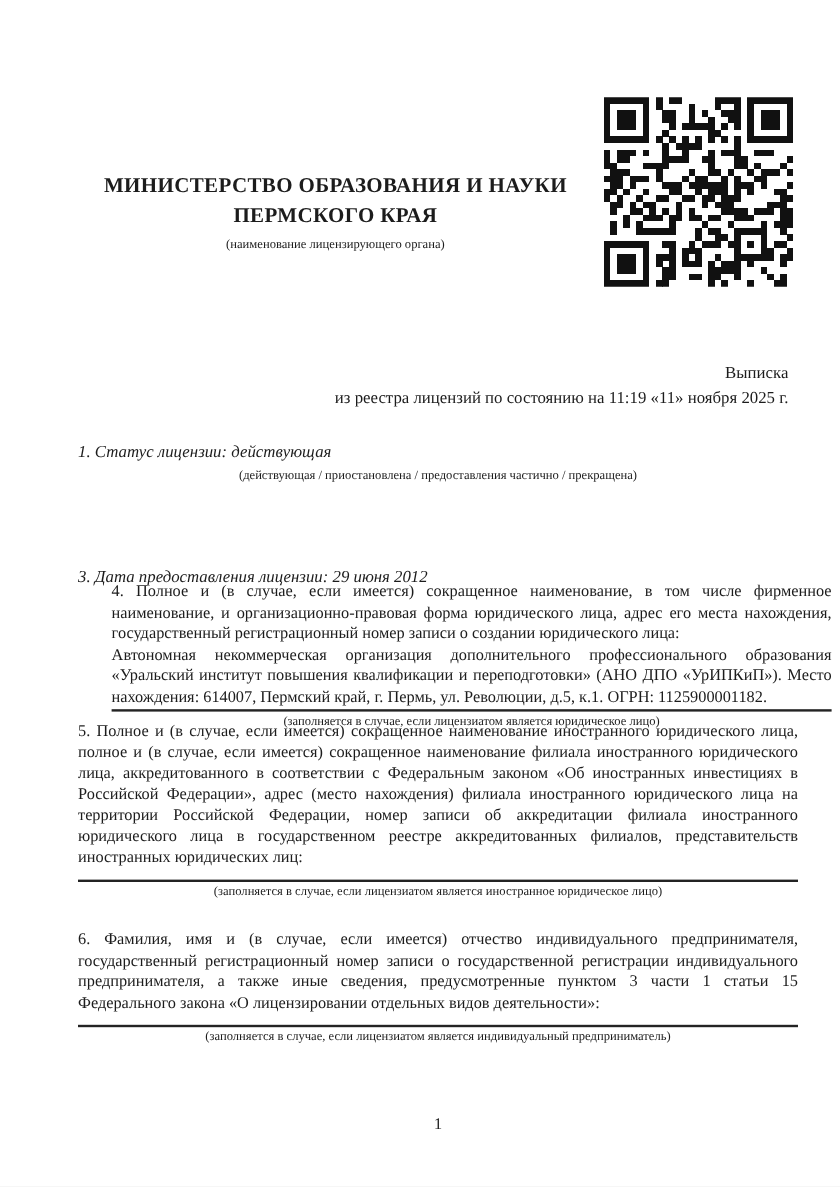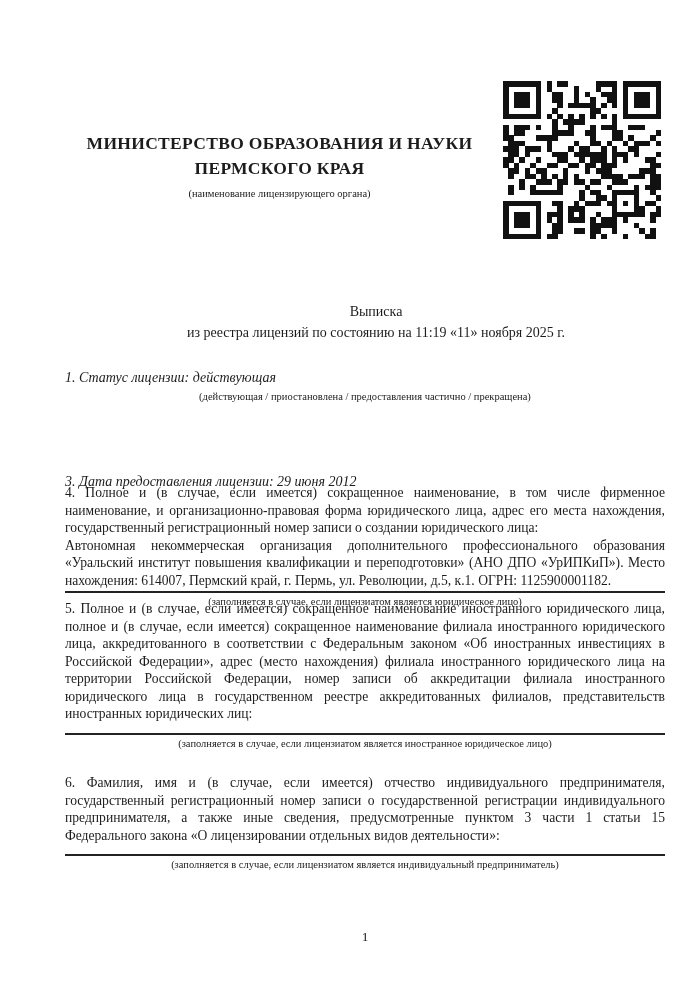"МИНИСТЕРСТВО ОБРАЗОВАНИЯ И НАУКИ" .ministry { top: 131px -> 142px }
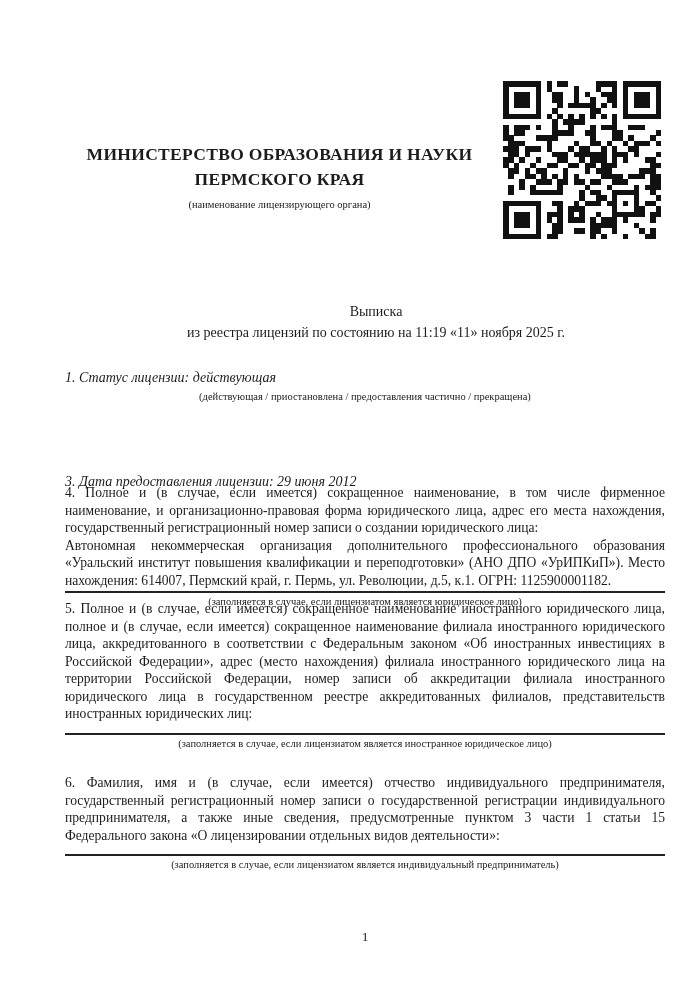"Выписка" .doc-title { left: 76px -> 57px; text-align: center -> right }
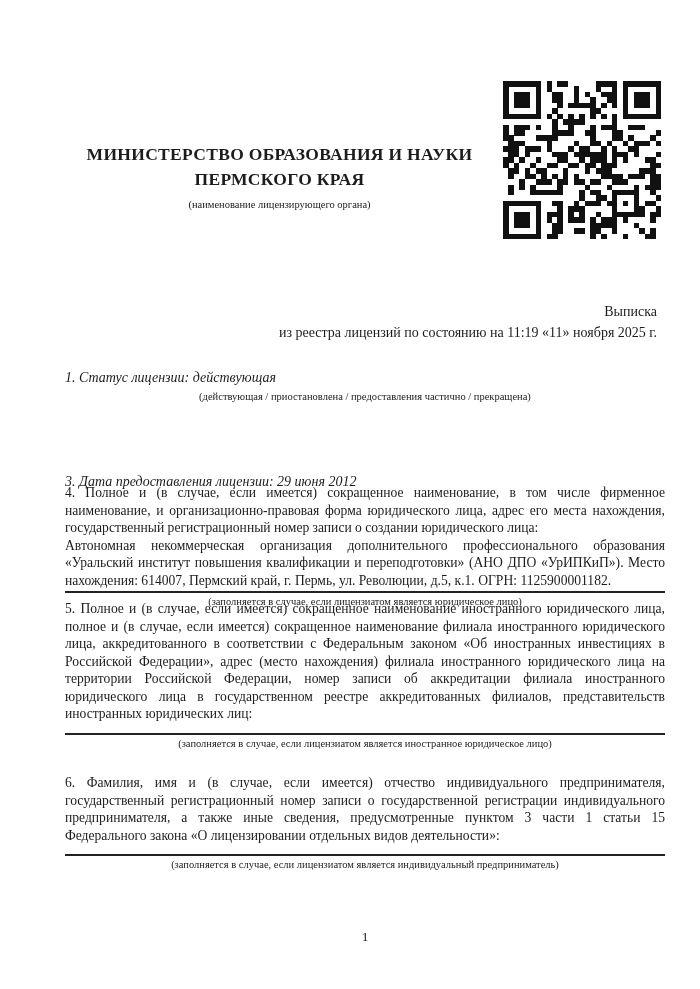"4. Полное и (в случае," div.abs { margin-left: none -> 28px }
